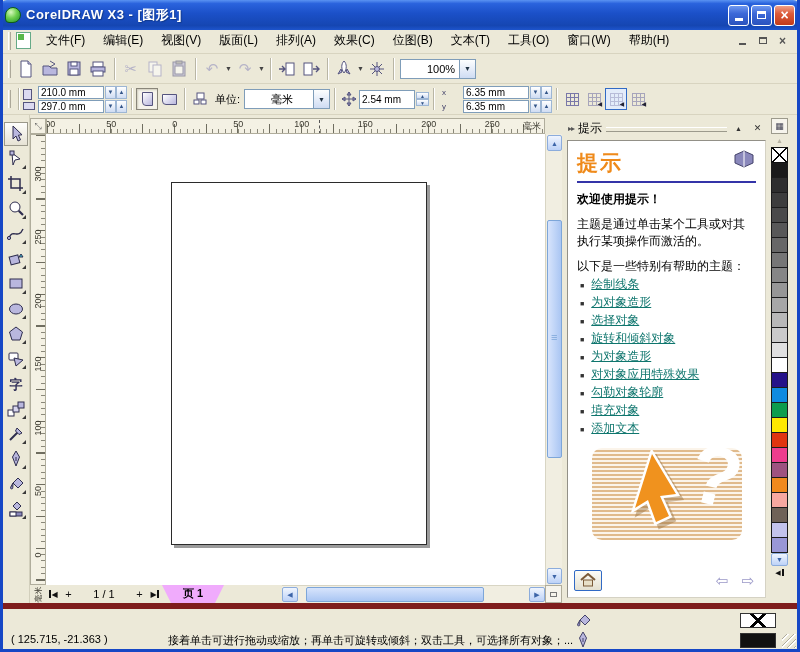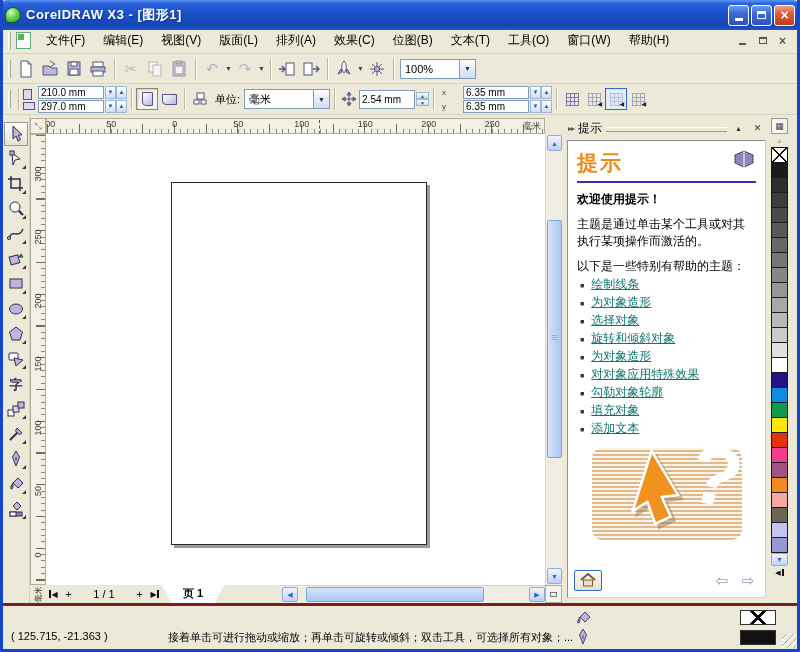"100%" .combo { padding-left: none -> 22px }
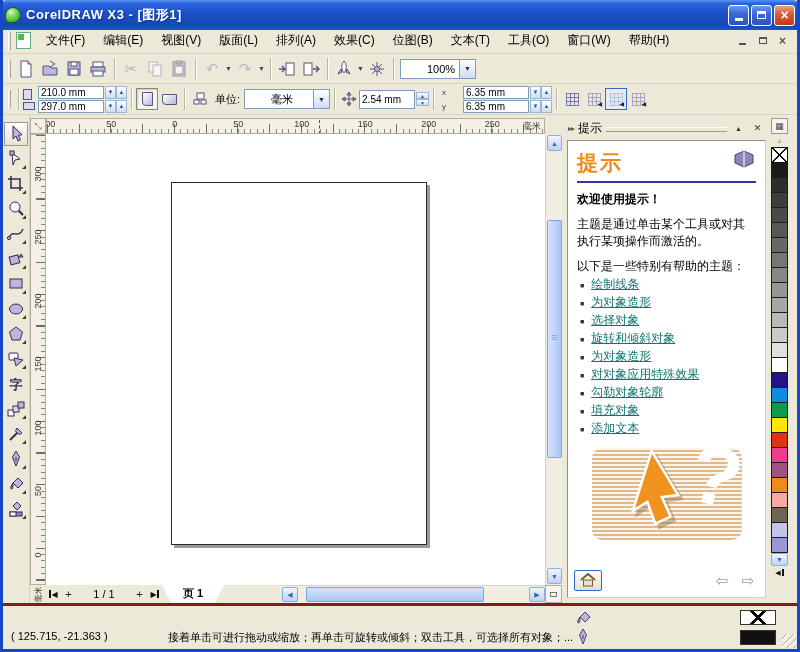"页 1" .pagetab { background: #ffffff -> #f0abfc }
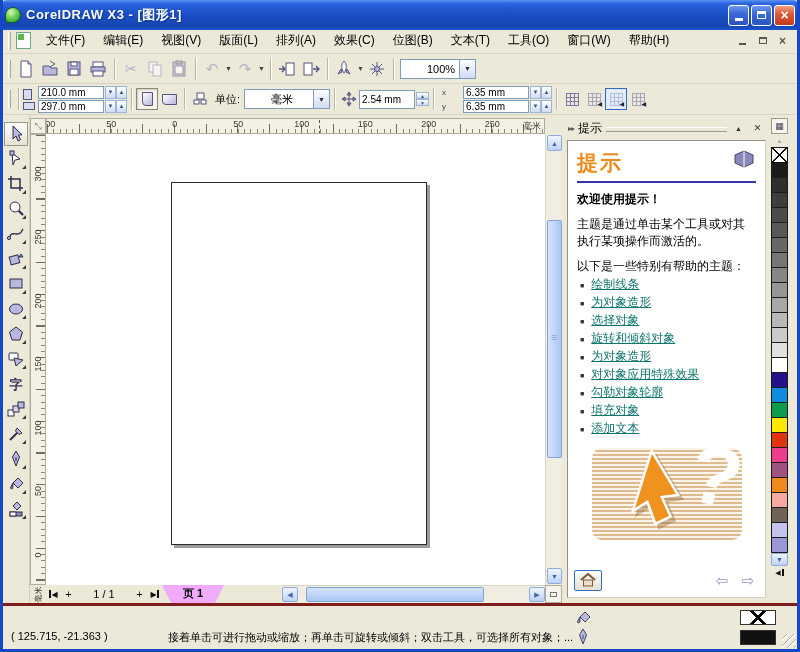"( 125.715, -21.363 )" .statusbar { border-top: 3px solid #7f1d1d -> 6px solid #7f1d1d }
